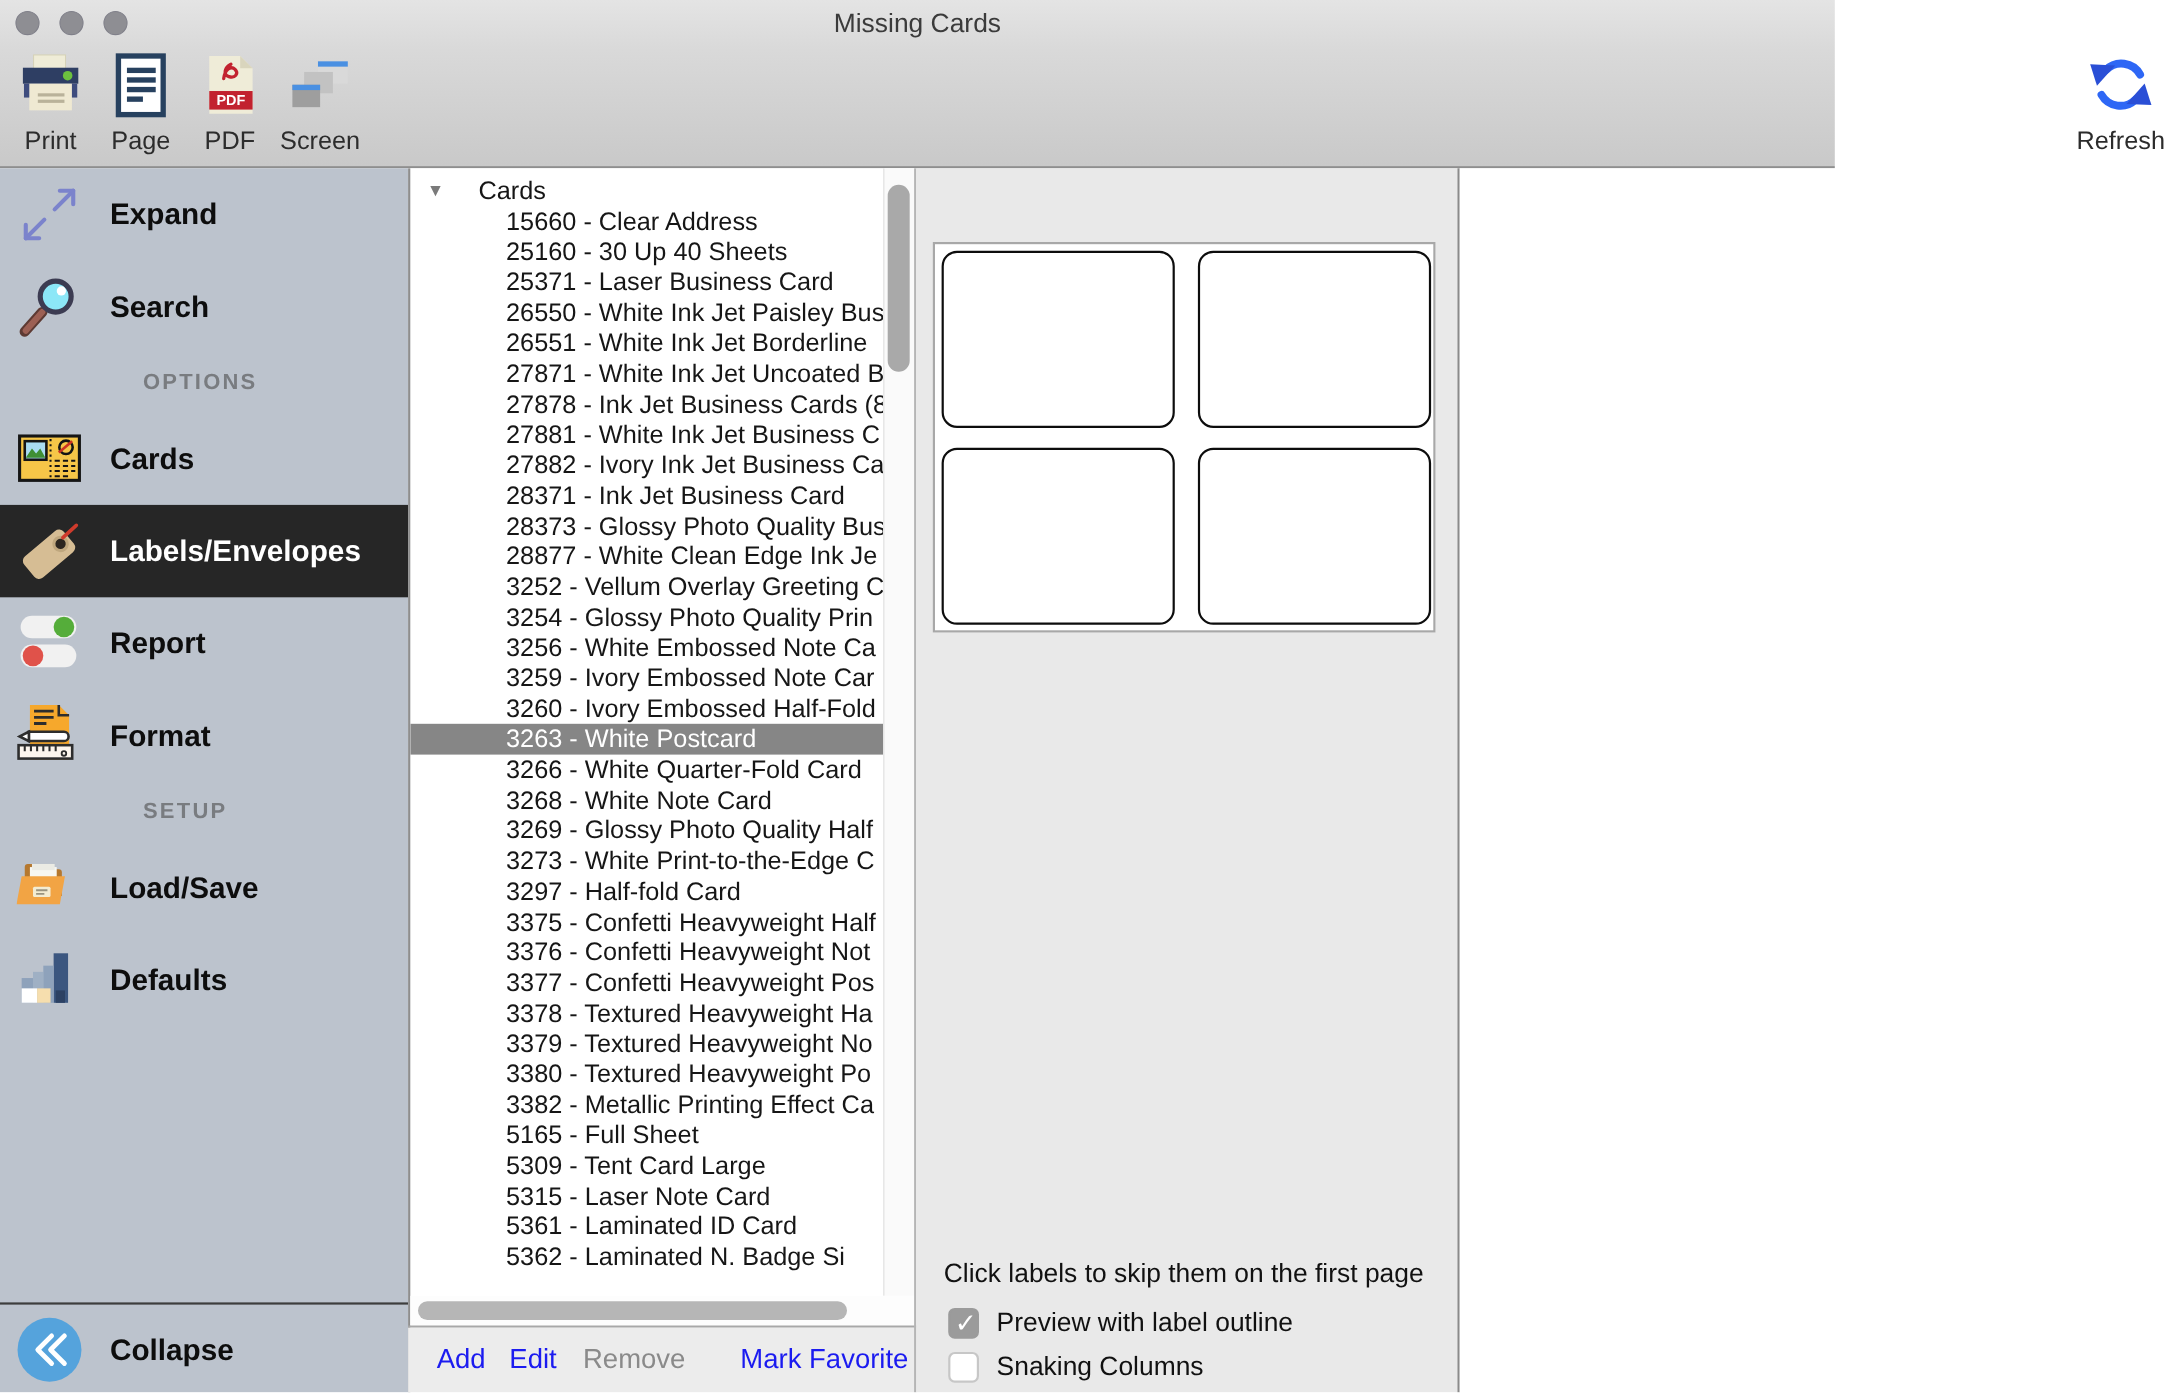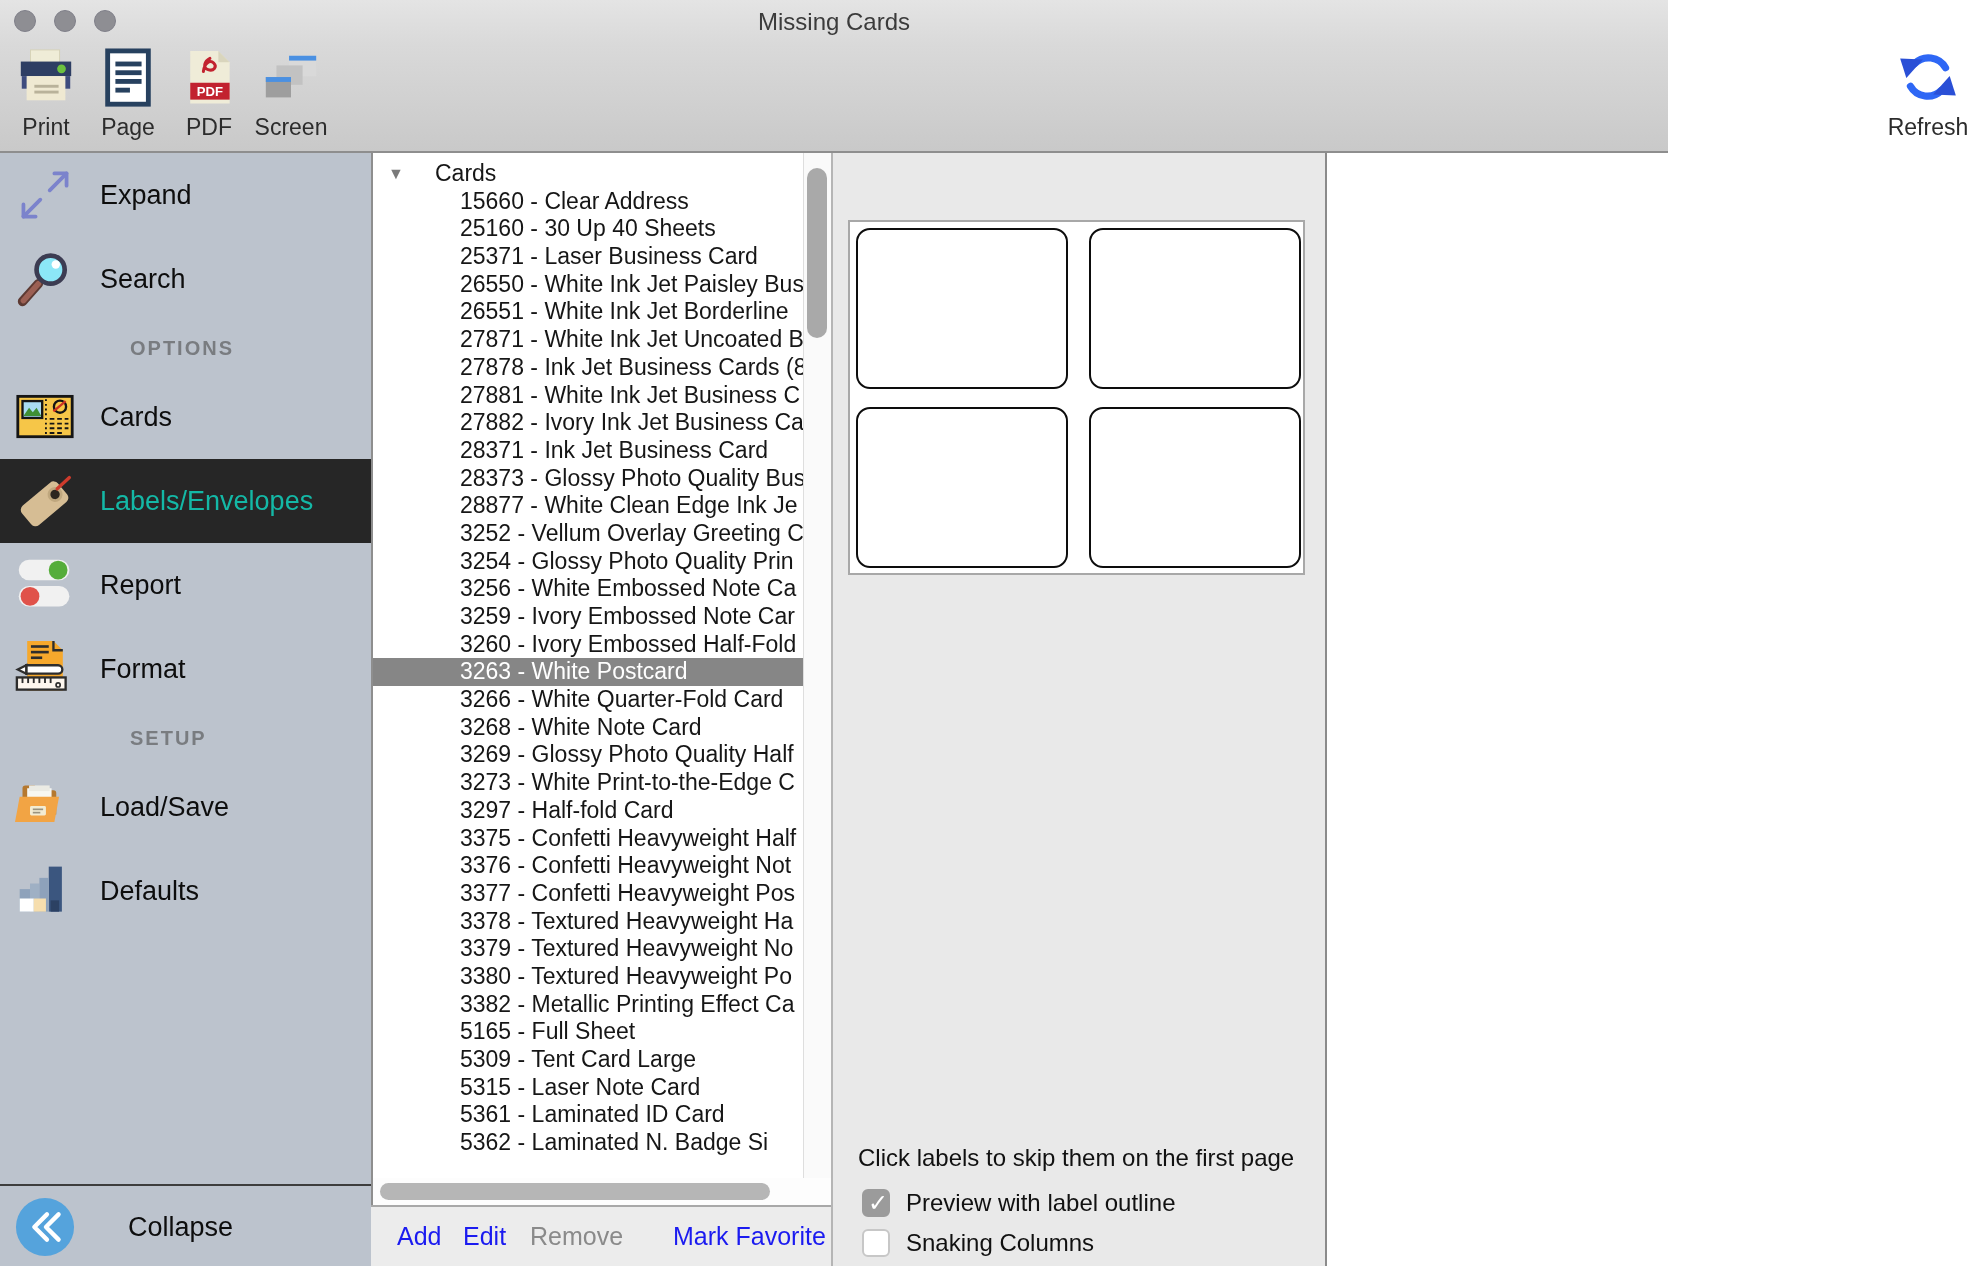"Expand" .side-row .slabel { font-weight: normal -> bold }
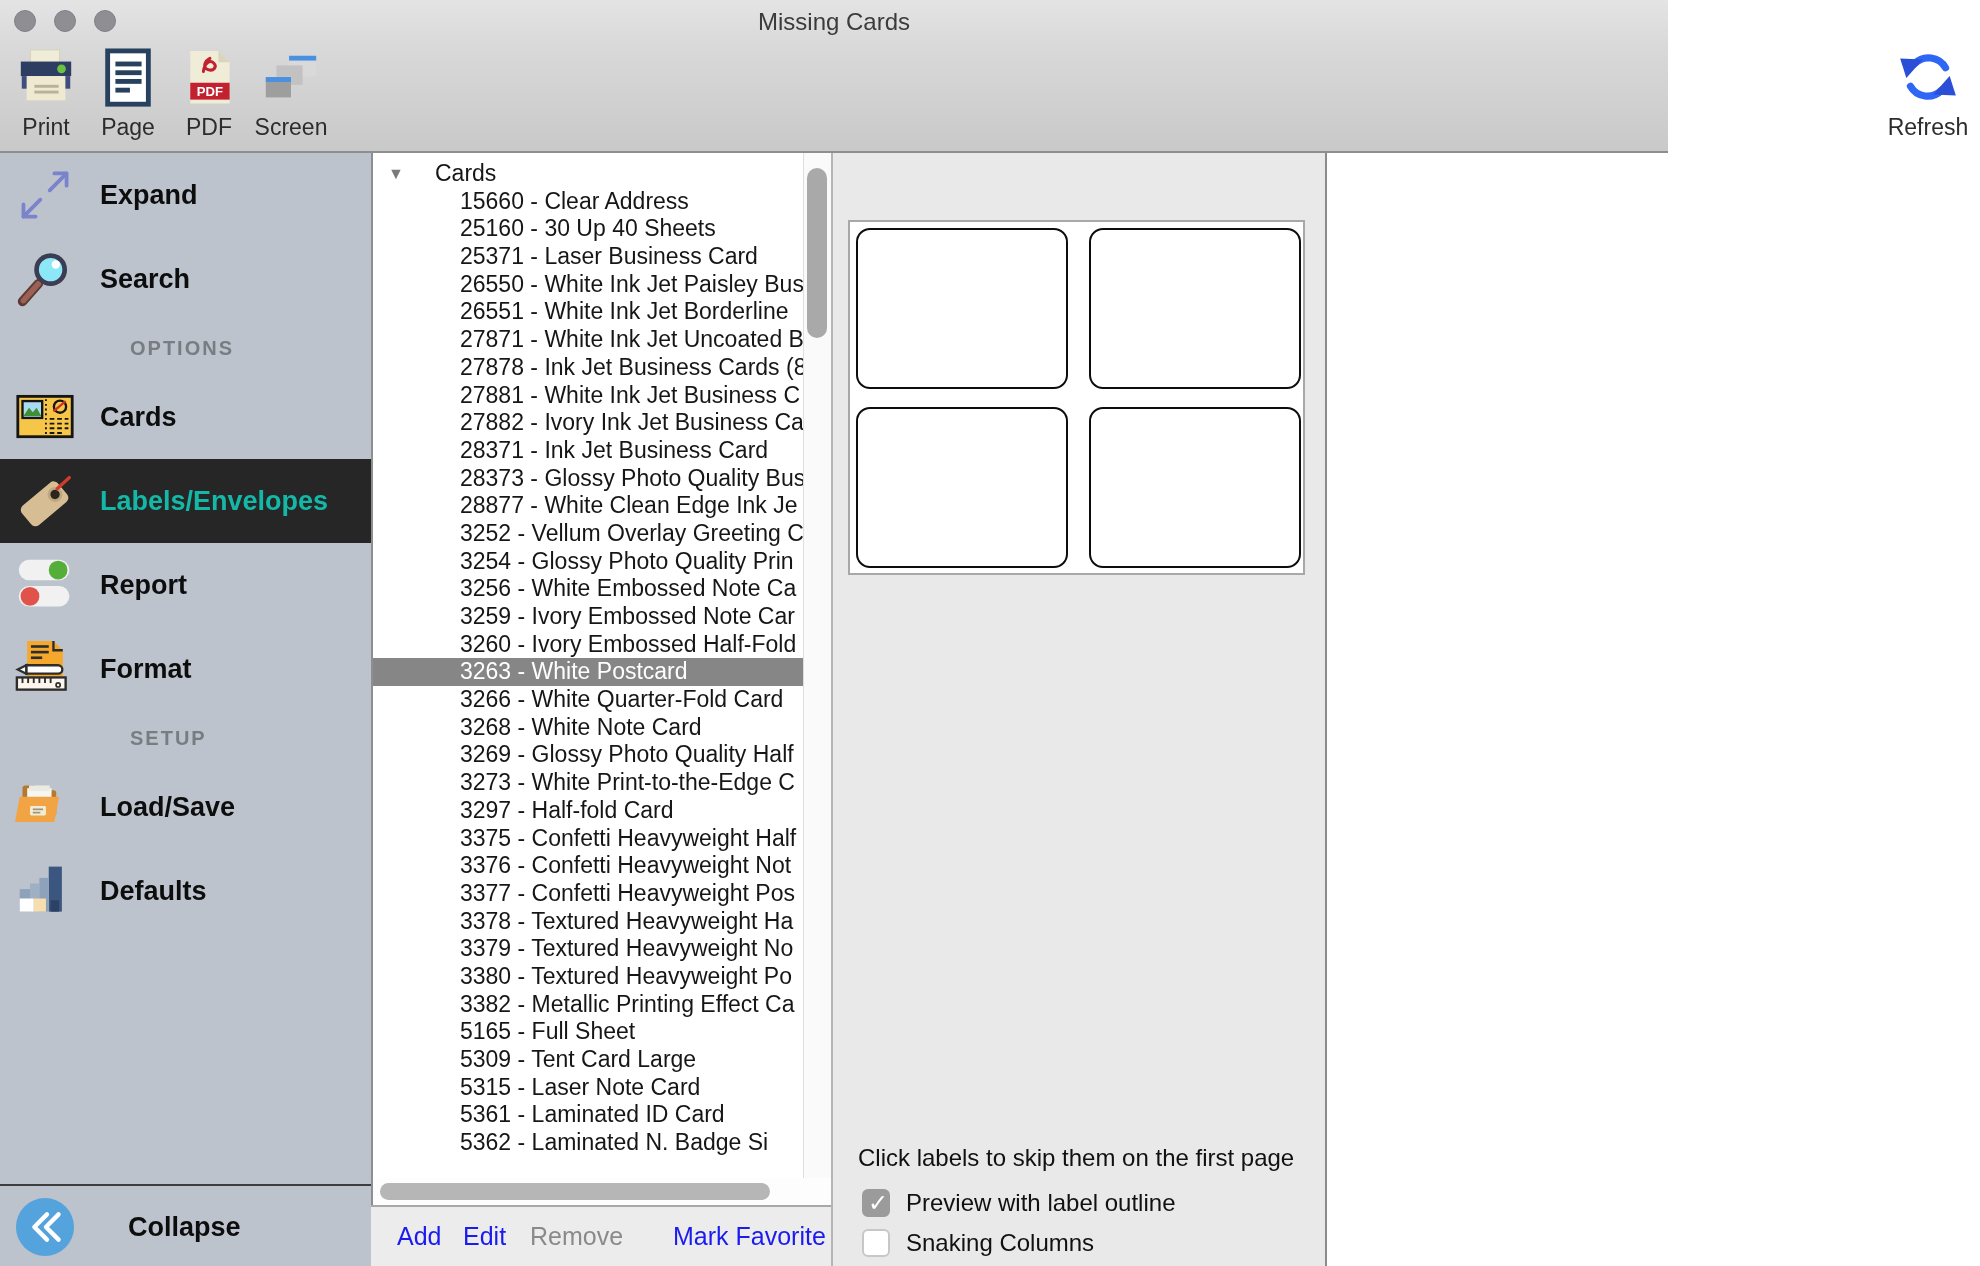"Labels/Envelopes" .side-row.selected .slabel { color: #14b8a6 -> #ffffff }
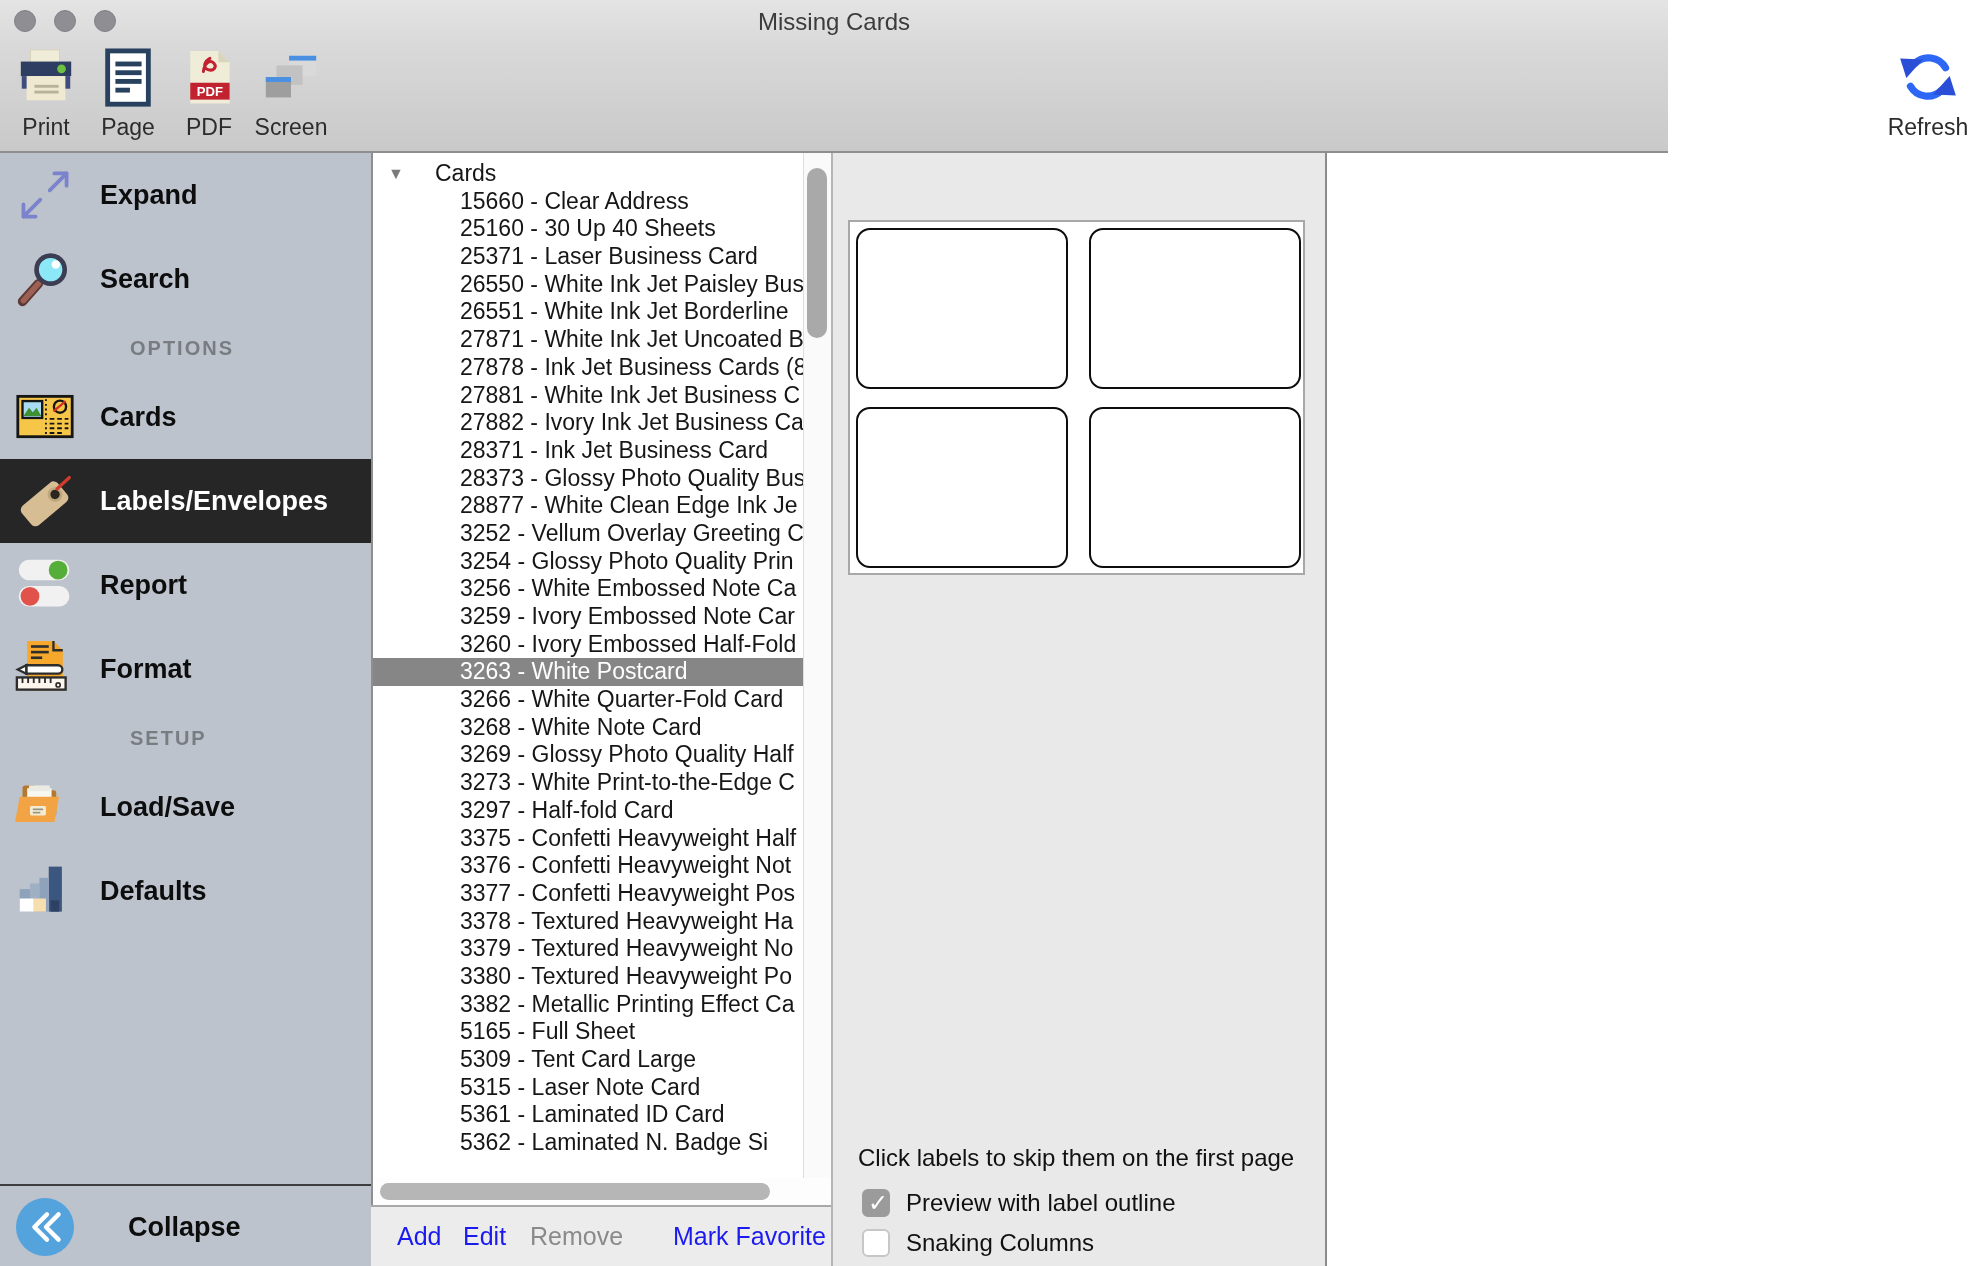"Collapse" .side-row.collapse { gap: 28px -> none }
